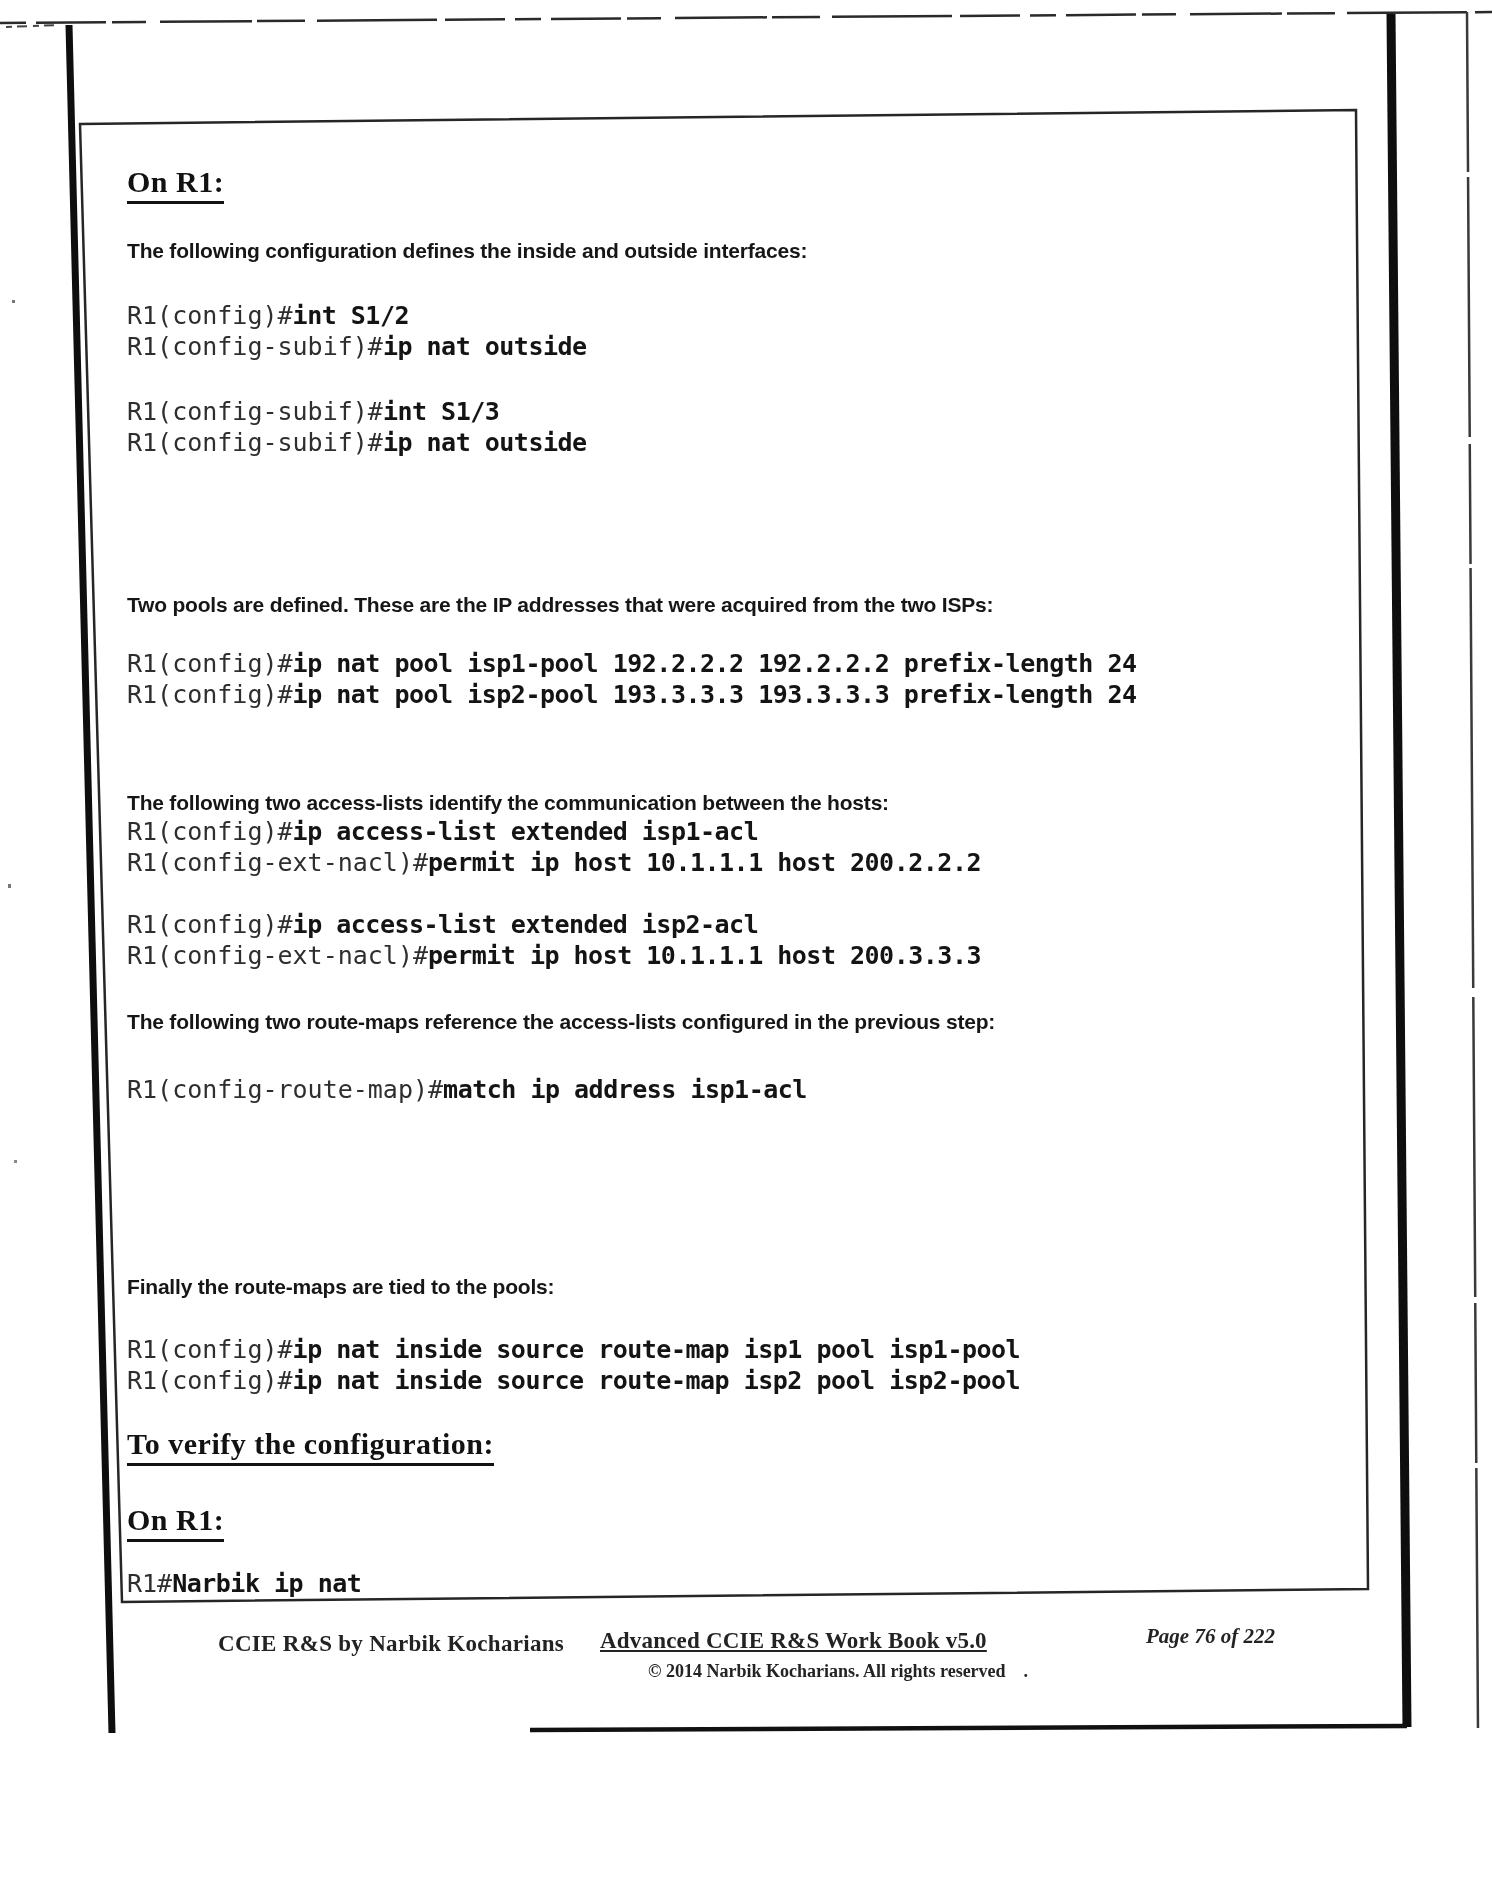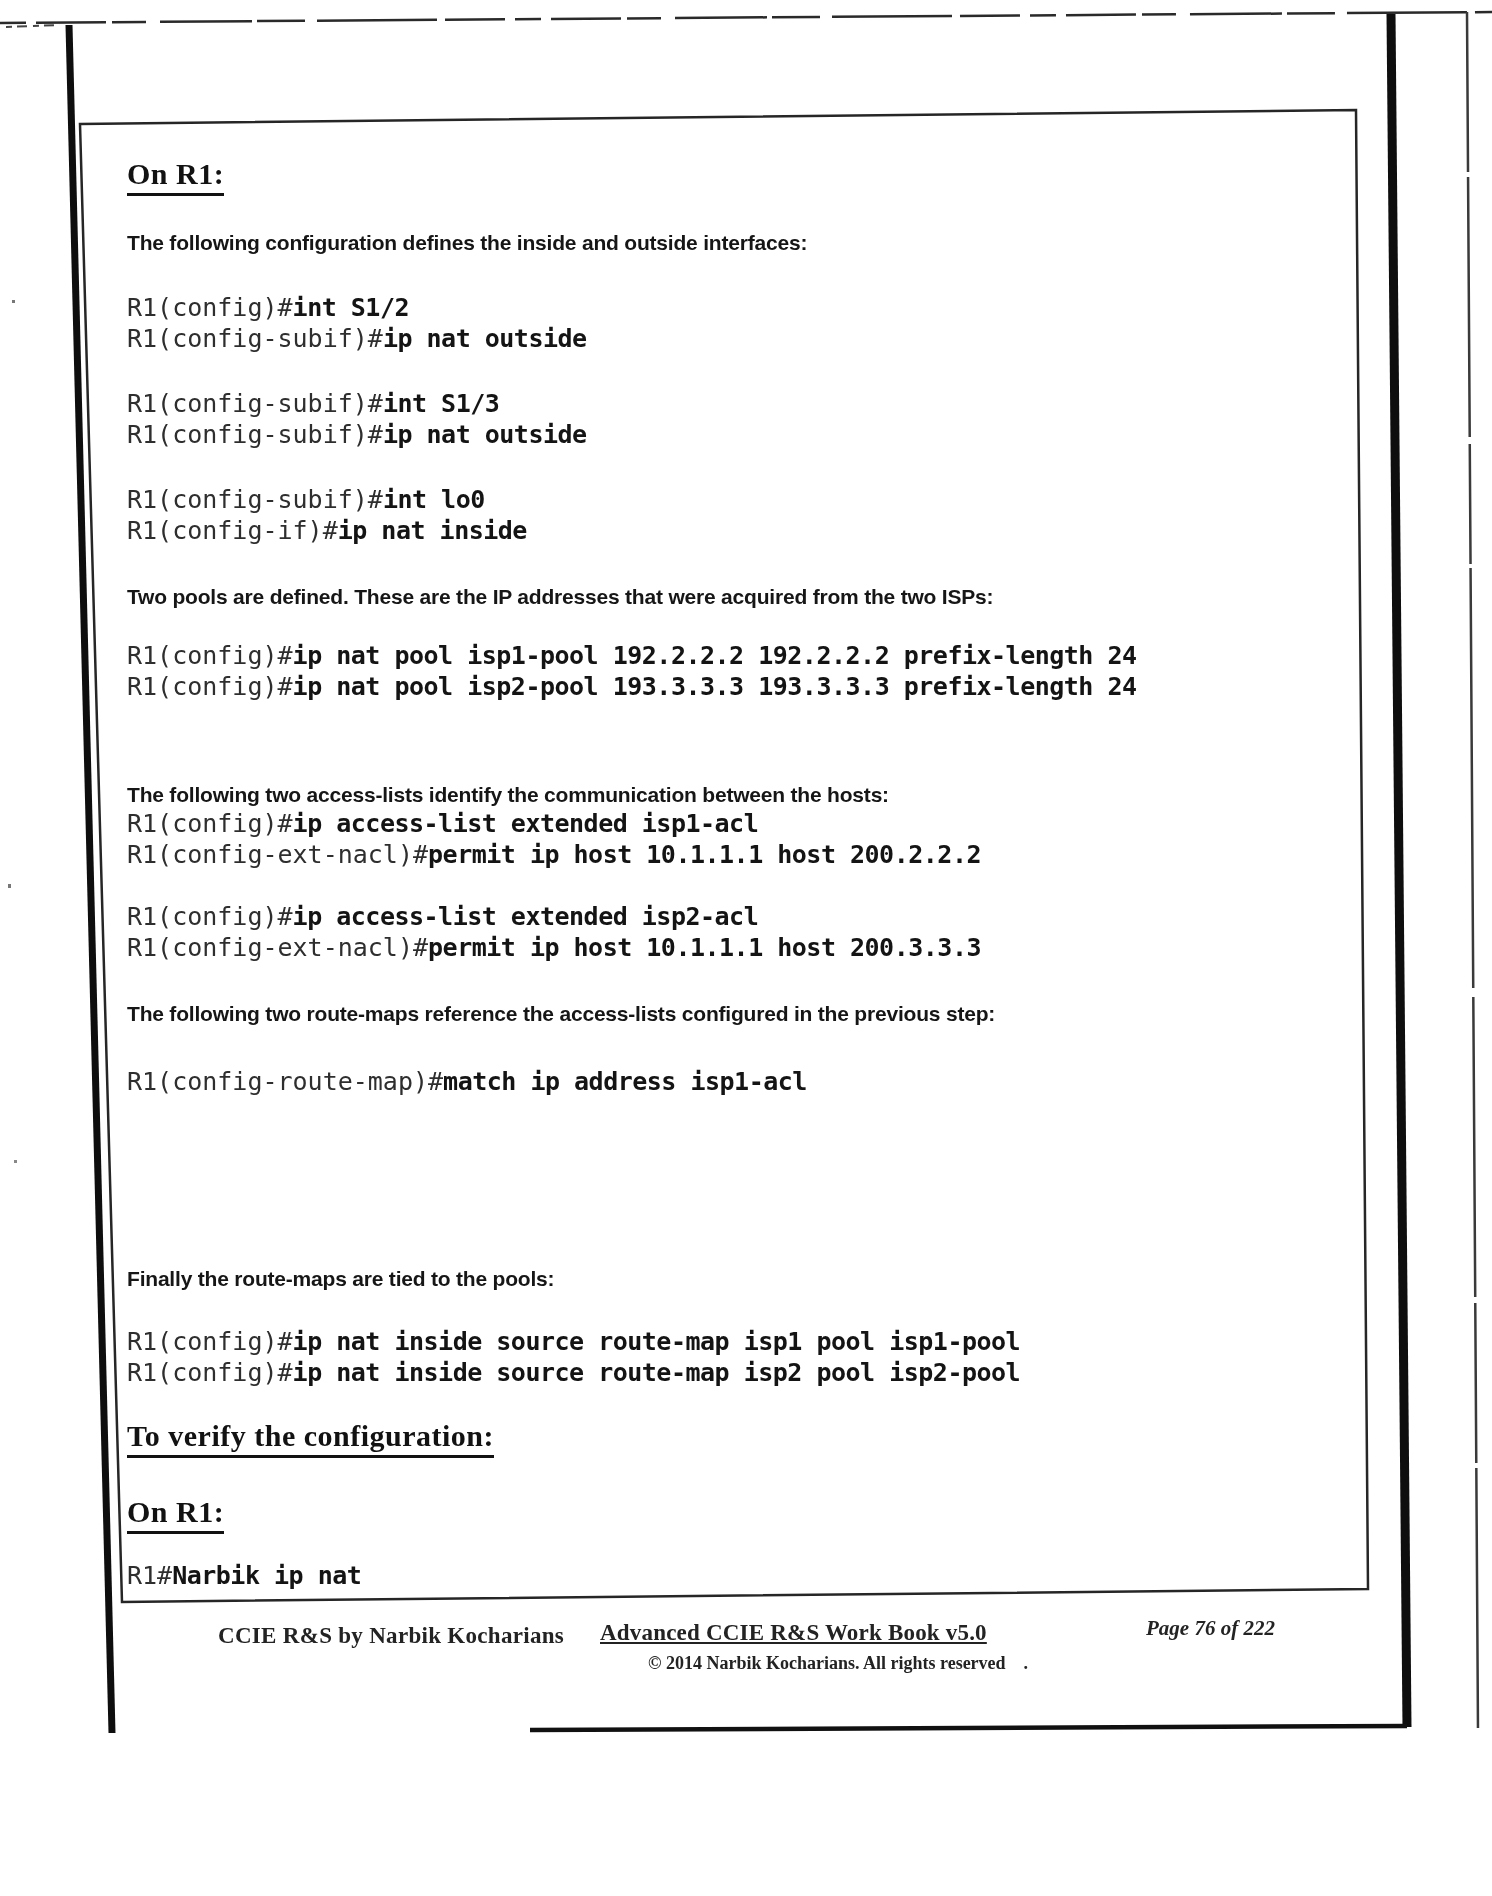"On R1:" .layer { top: 0 -> 8px }
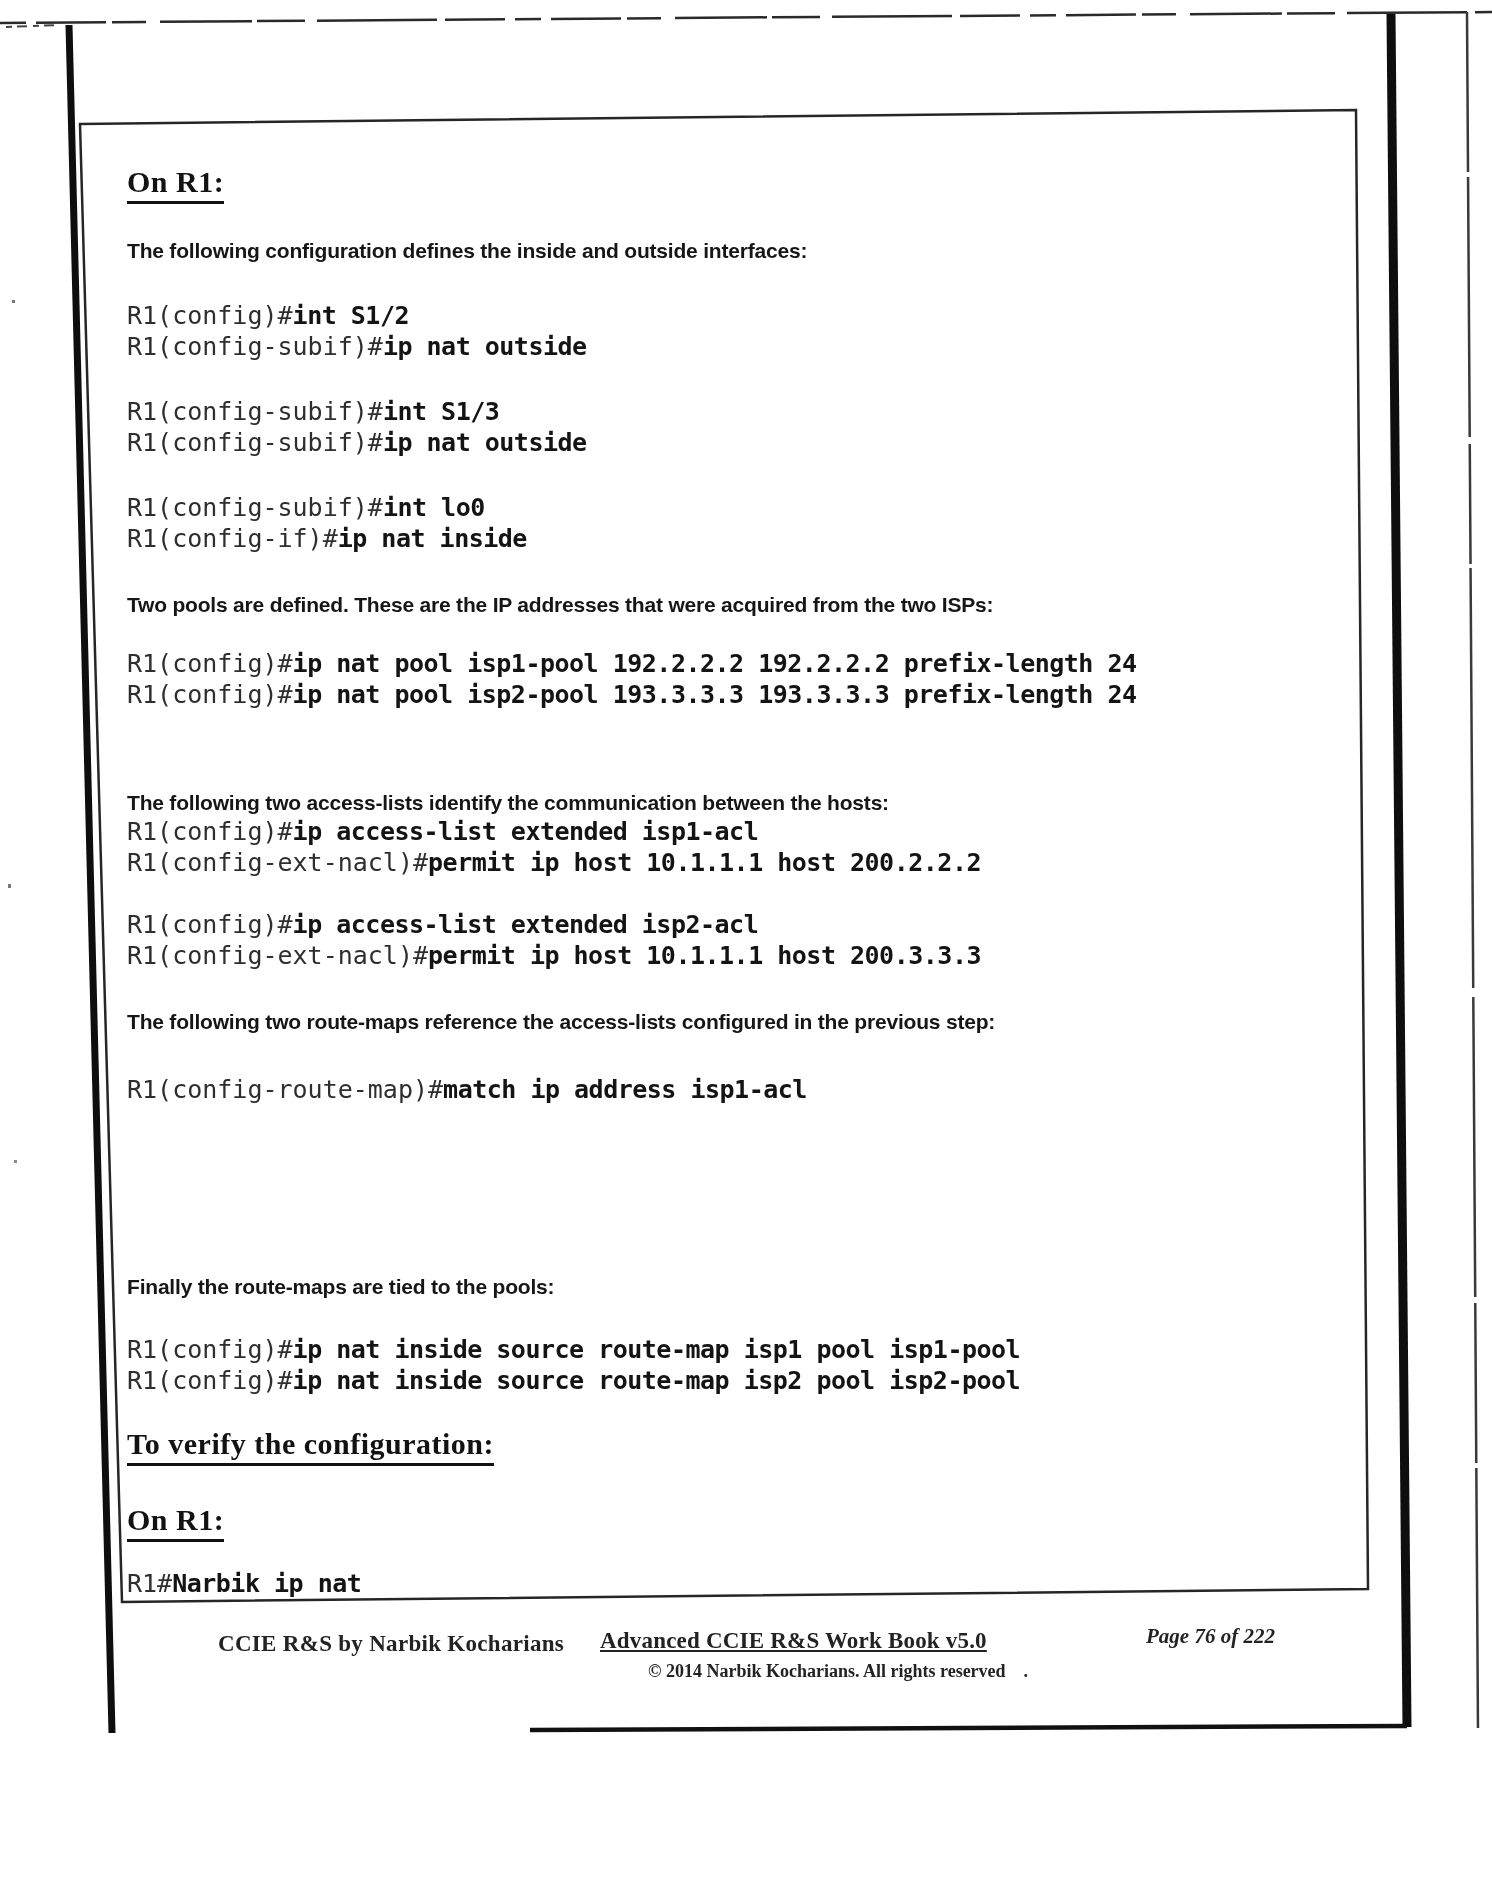"R1(config-subif)#int lo0" div.abs { html: <div> <div><span>R1(config-subif)#</span><span>int lo0</span></div> <div><span>R1(config-if)#</span><span>ip nat inside</span></div> </div> -> none }
